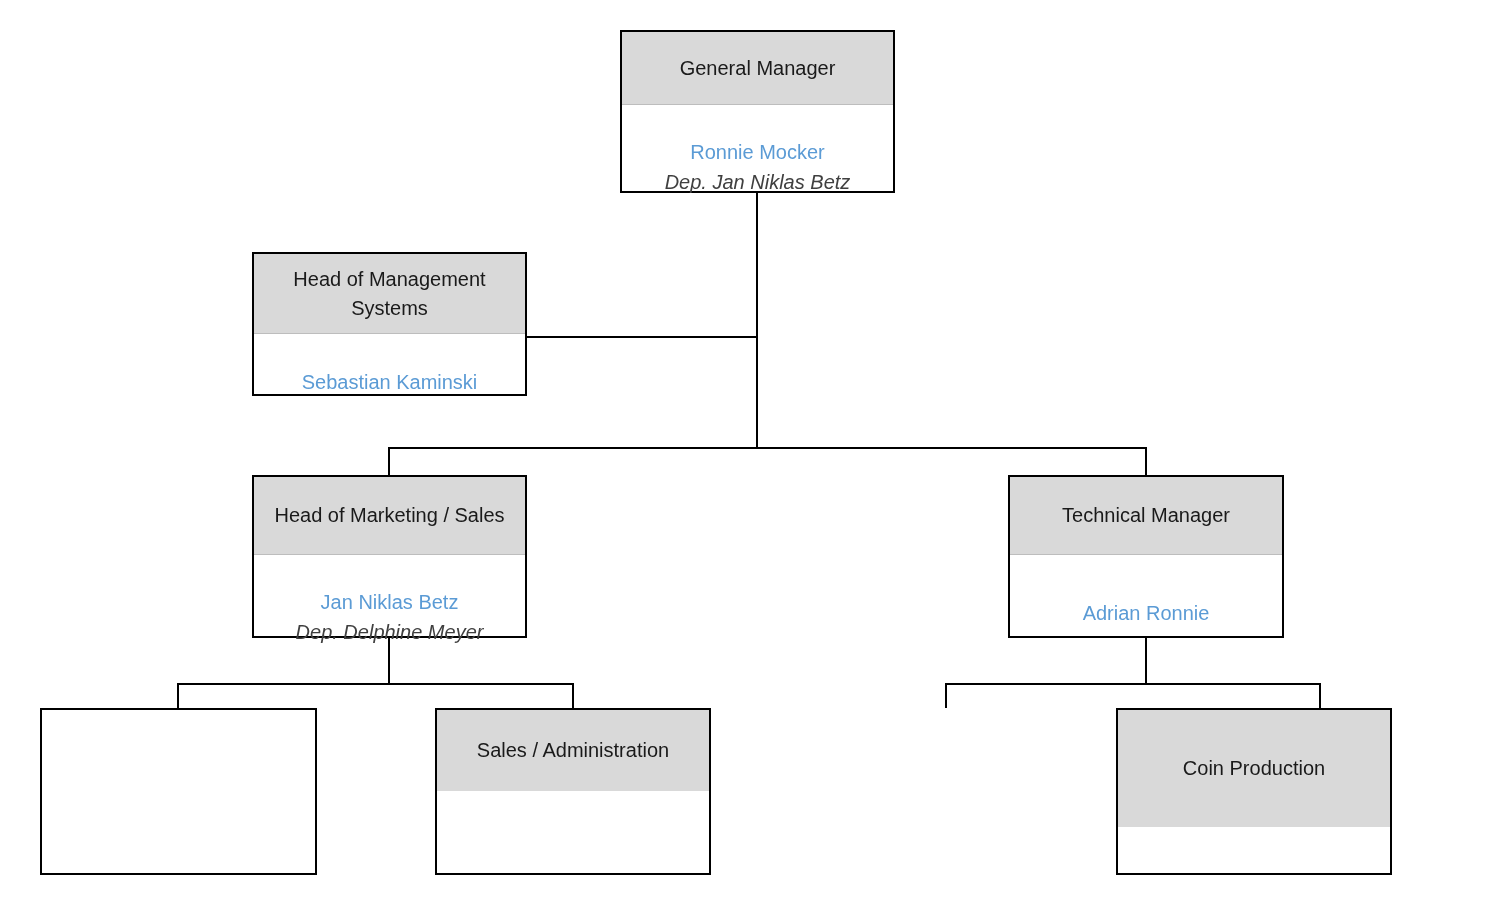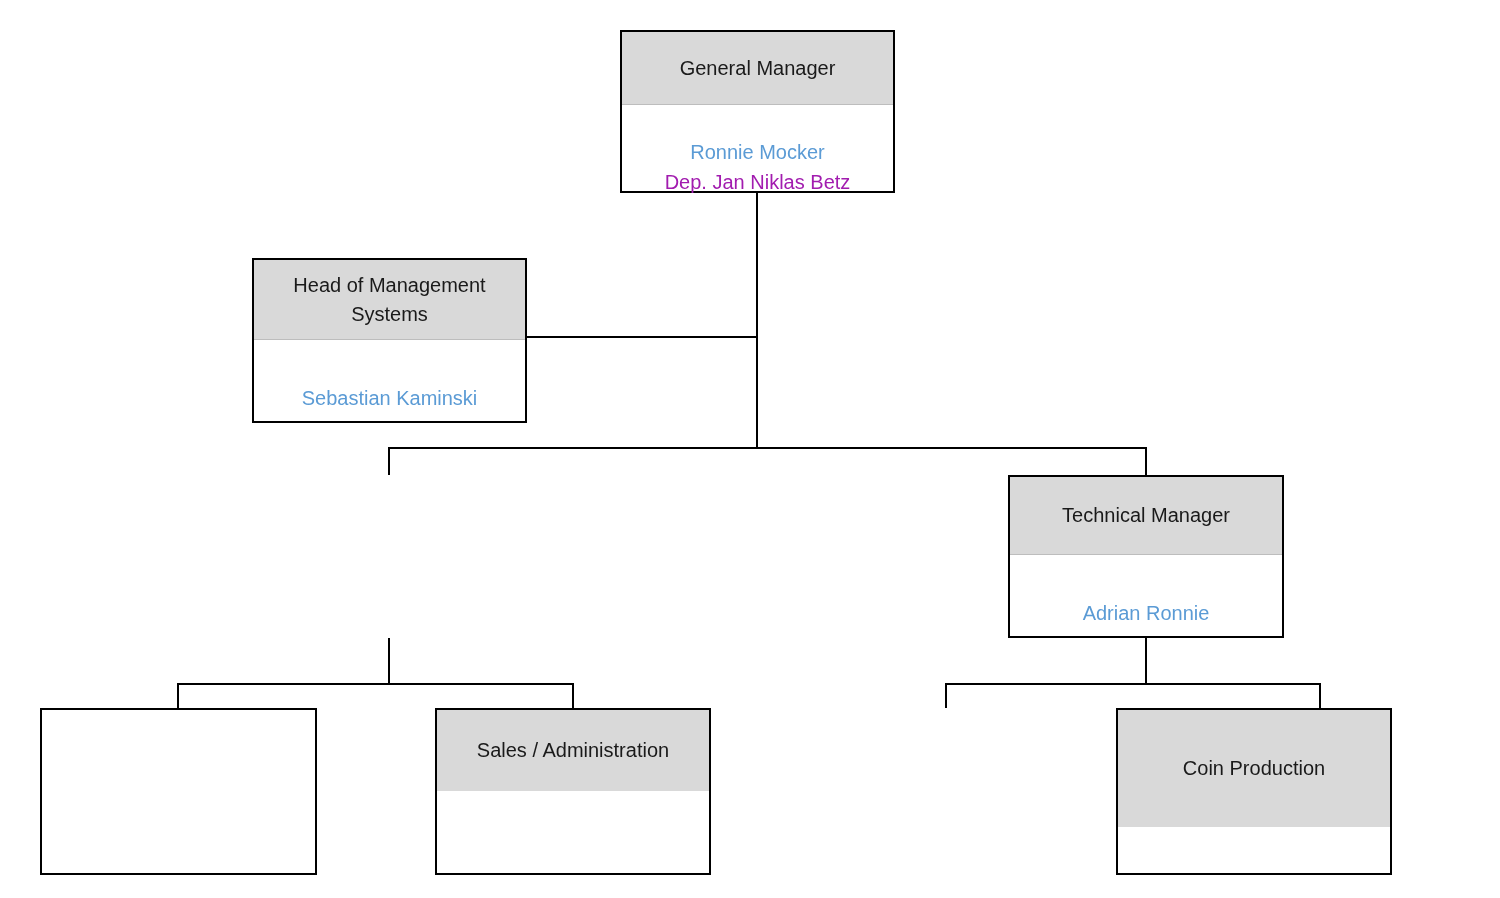"Dep. Jan Niklas Betz" .deputy { color: #a21caf -> #404040; font-style: none -> italic }
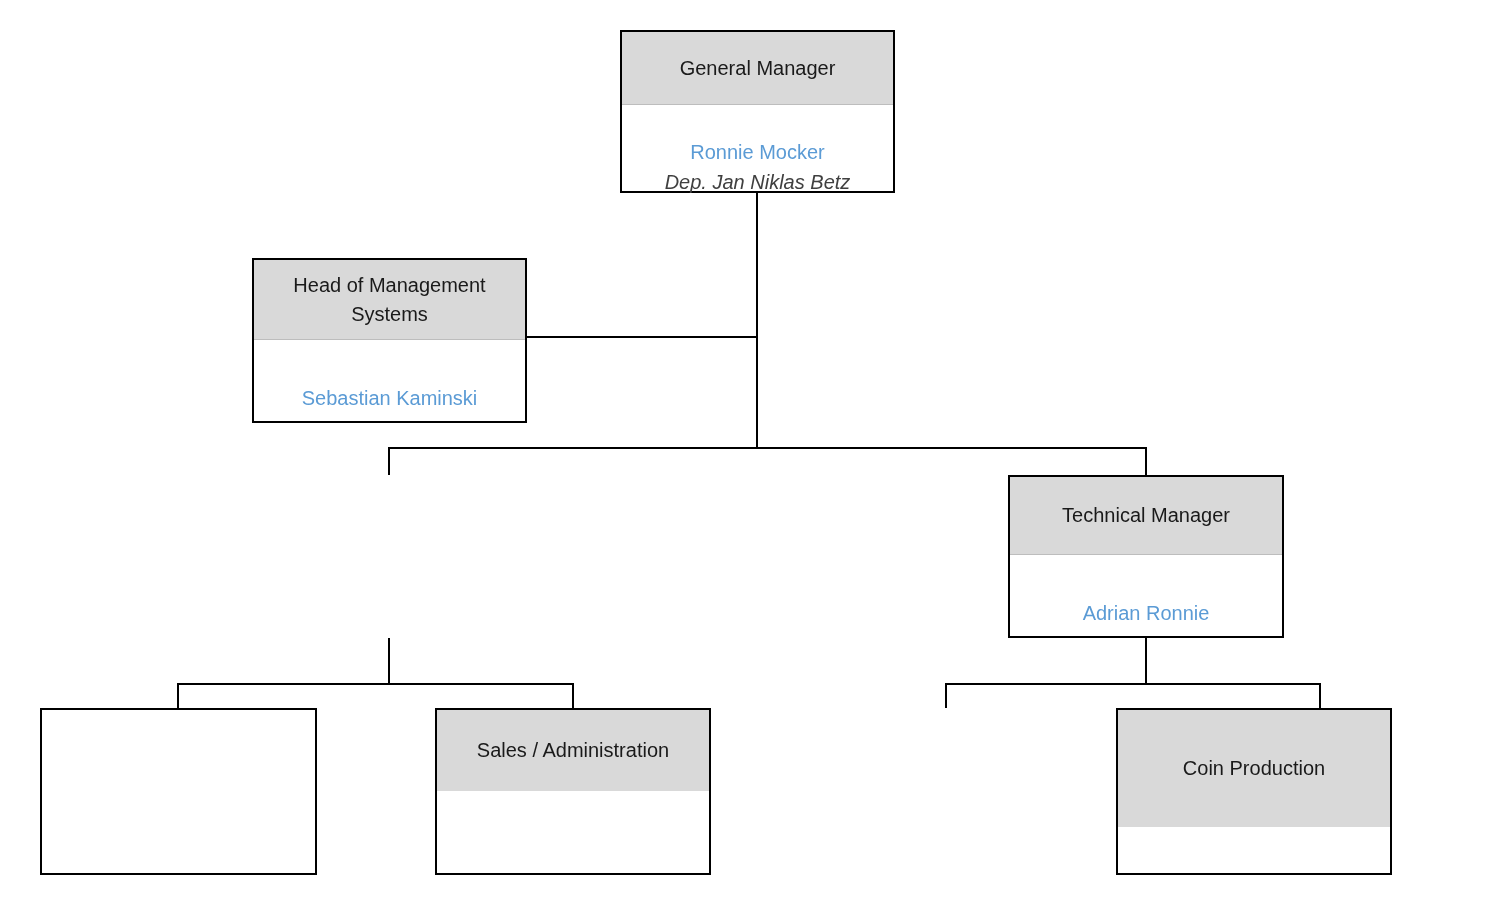"Head of Management Systems" div.node { height: 165px -> 144px; top: 258px -> 252px }
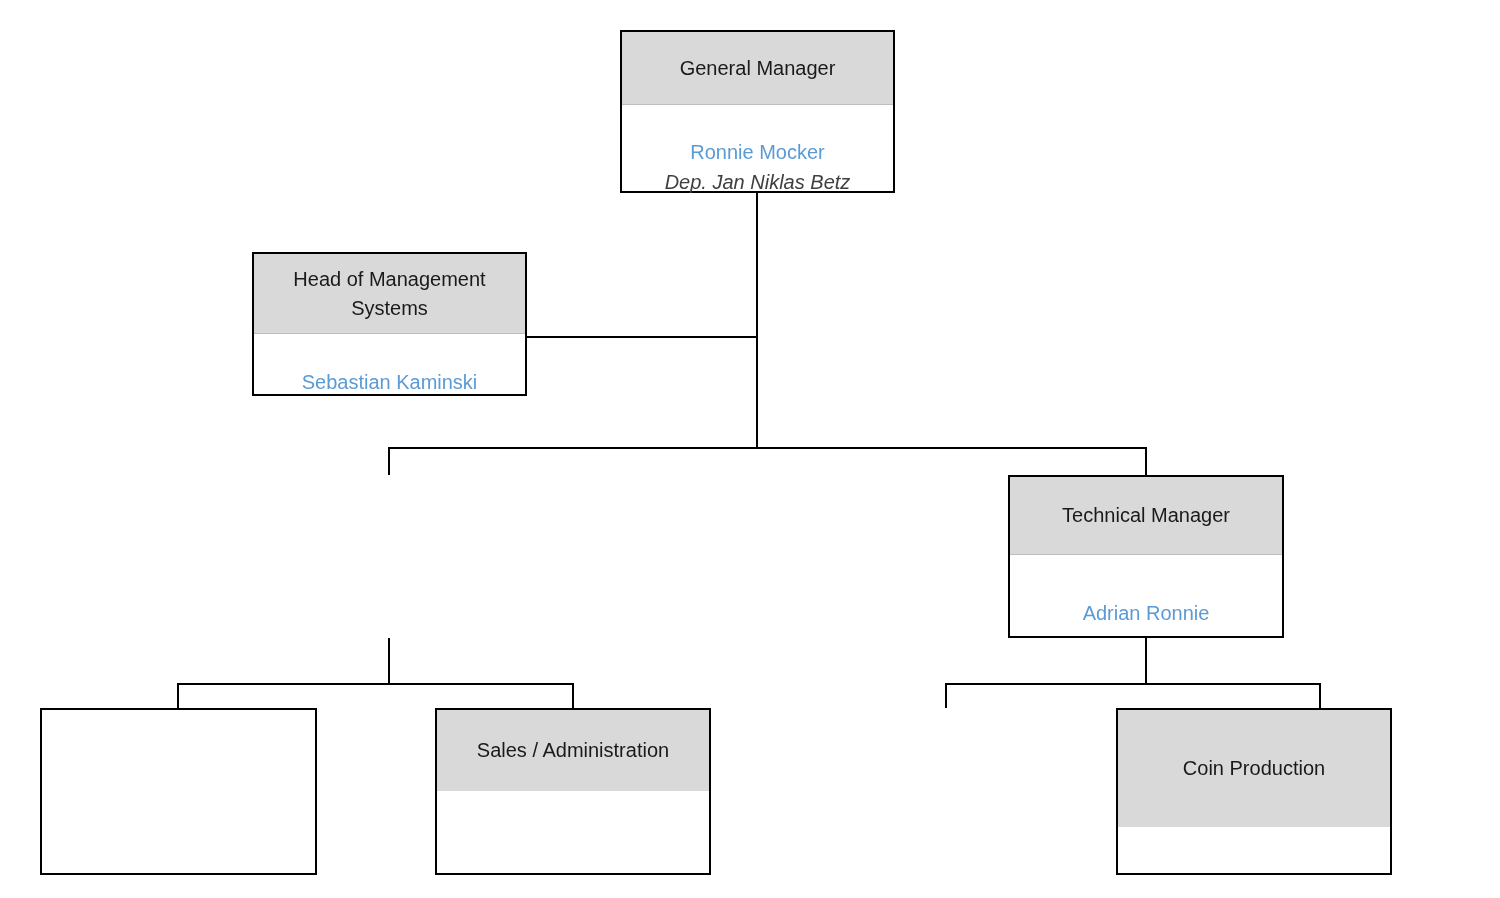"Head of Marketing / Sales" div.node { html: none -> <div> <div>Head of Marketing / Sales</div> <div> <div>Jan Niklas Betz</div> <div>Dep. Delphine Meyer</div> </div> </div> }
